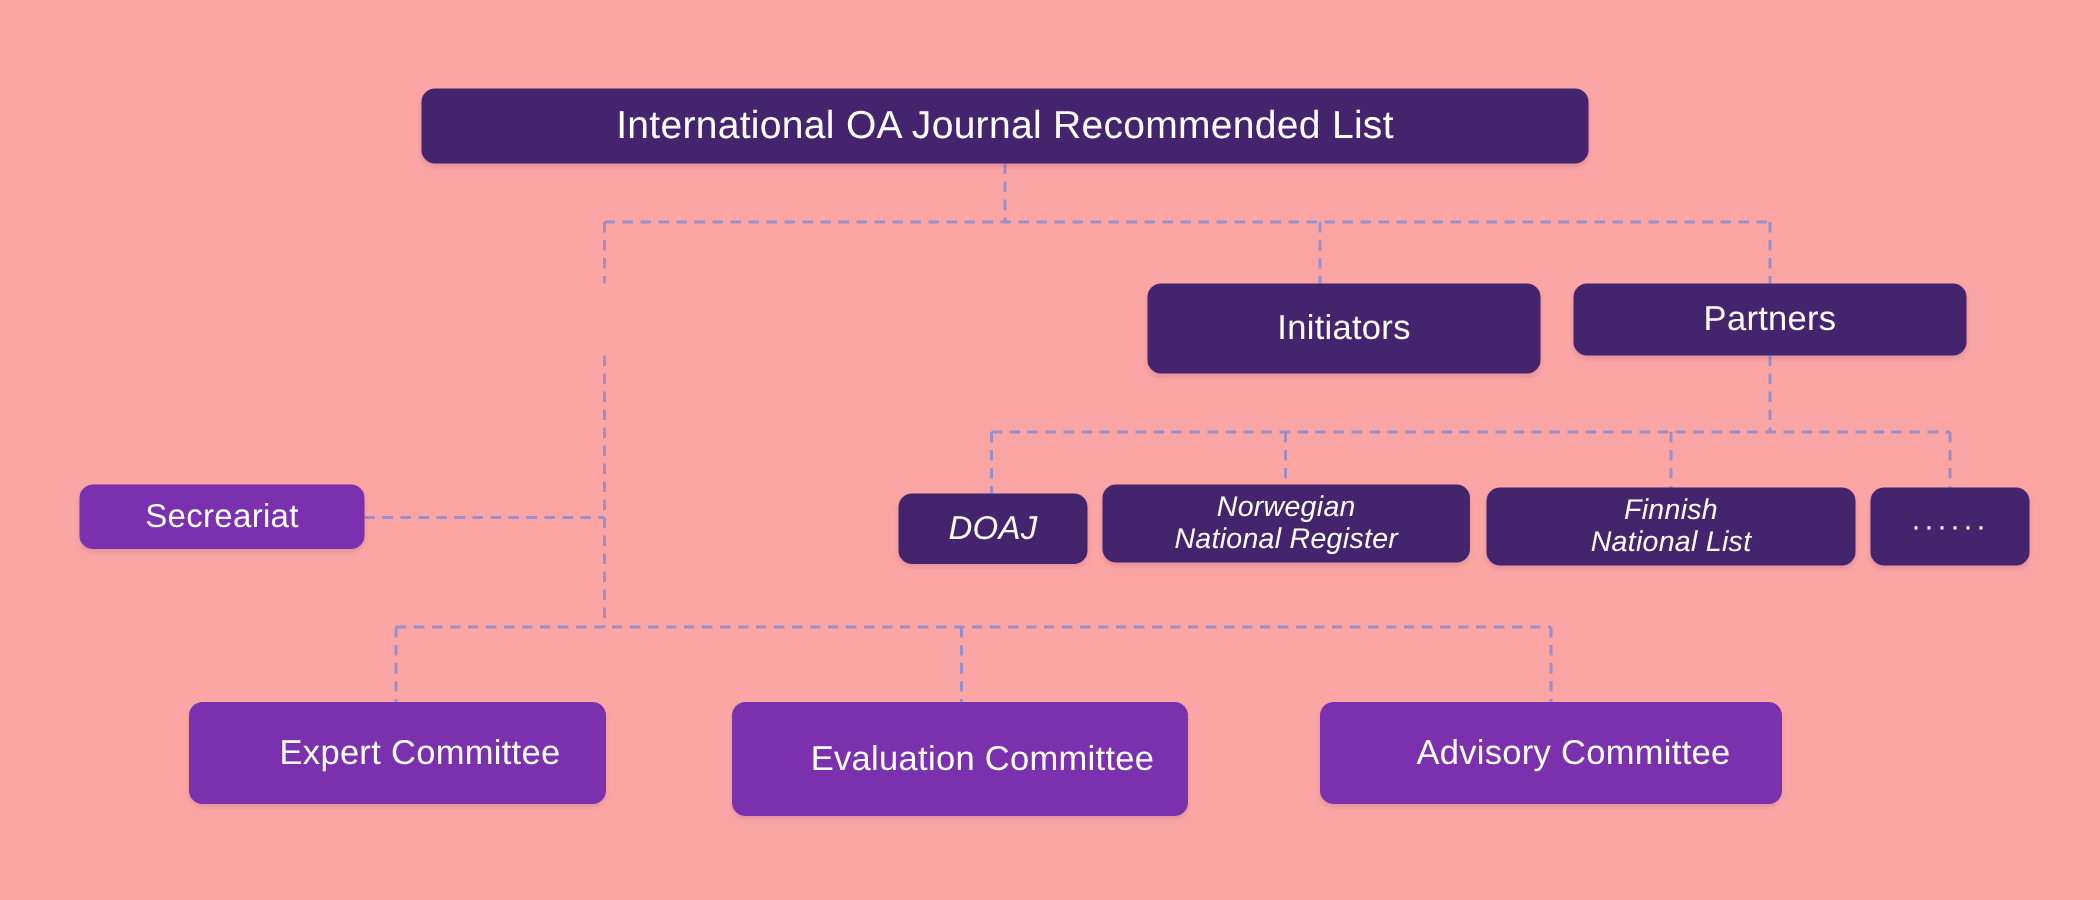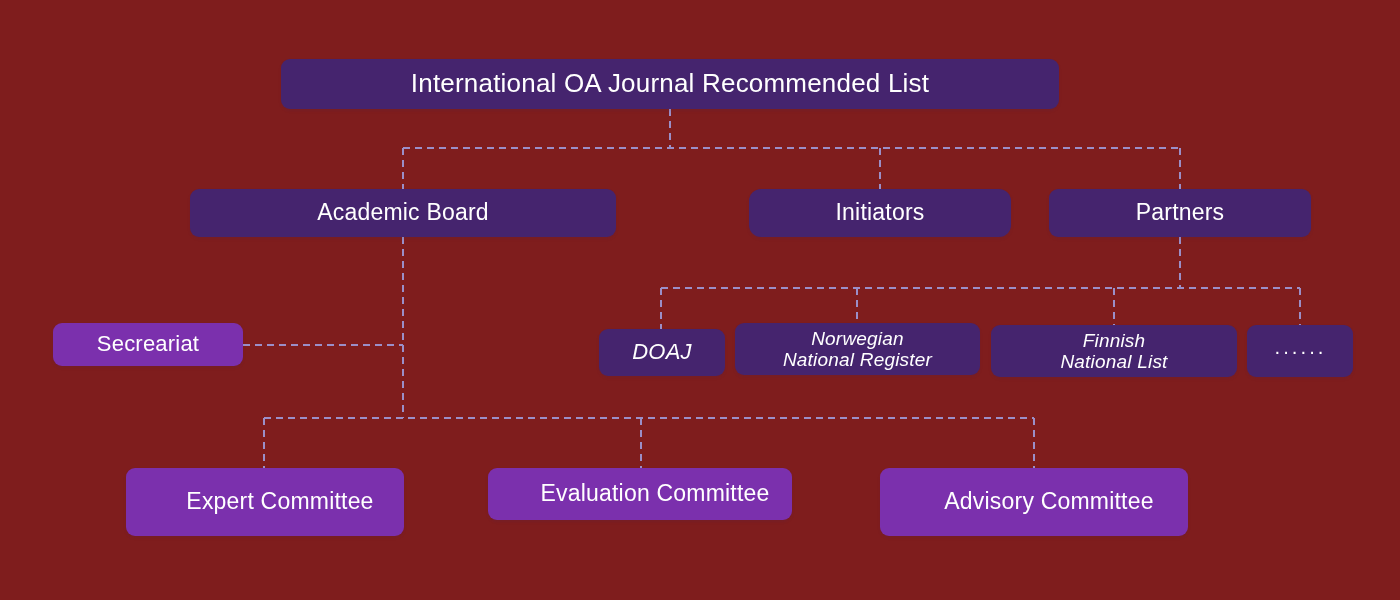"International OA Journal Recommended" #chart-root { background: #7f1d1d -> #fca5a5 }
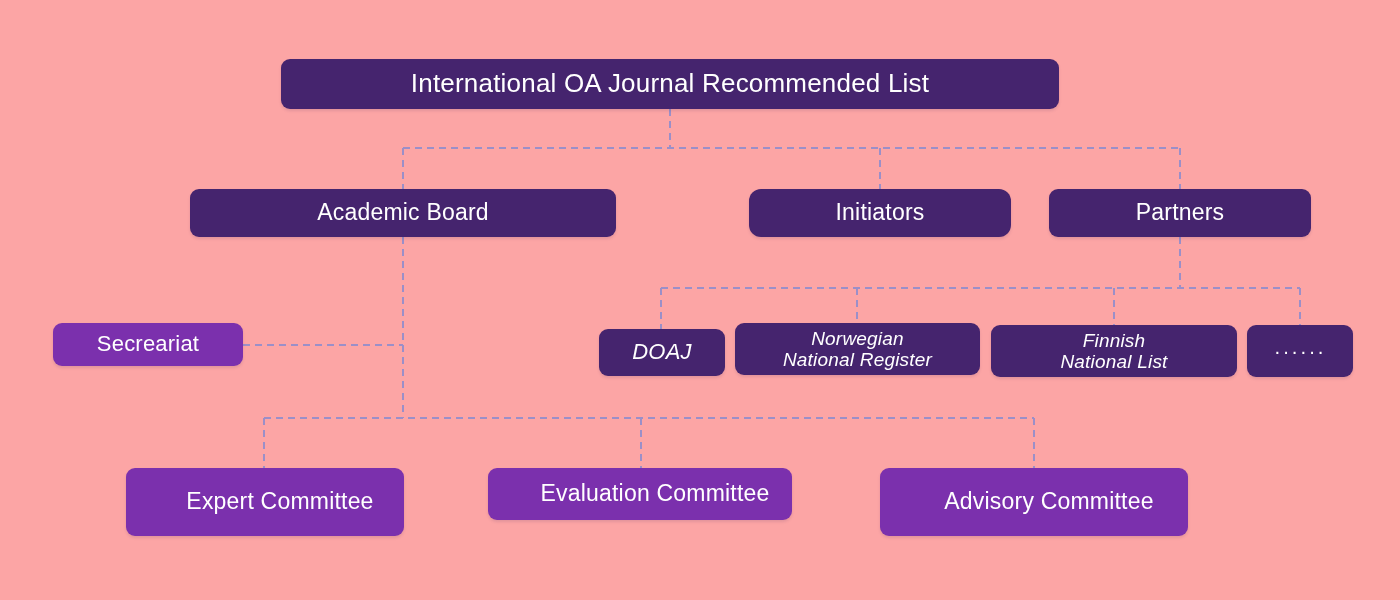"Academic Board" div.node { html: <div>Academic Board</div> -> none }
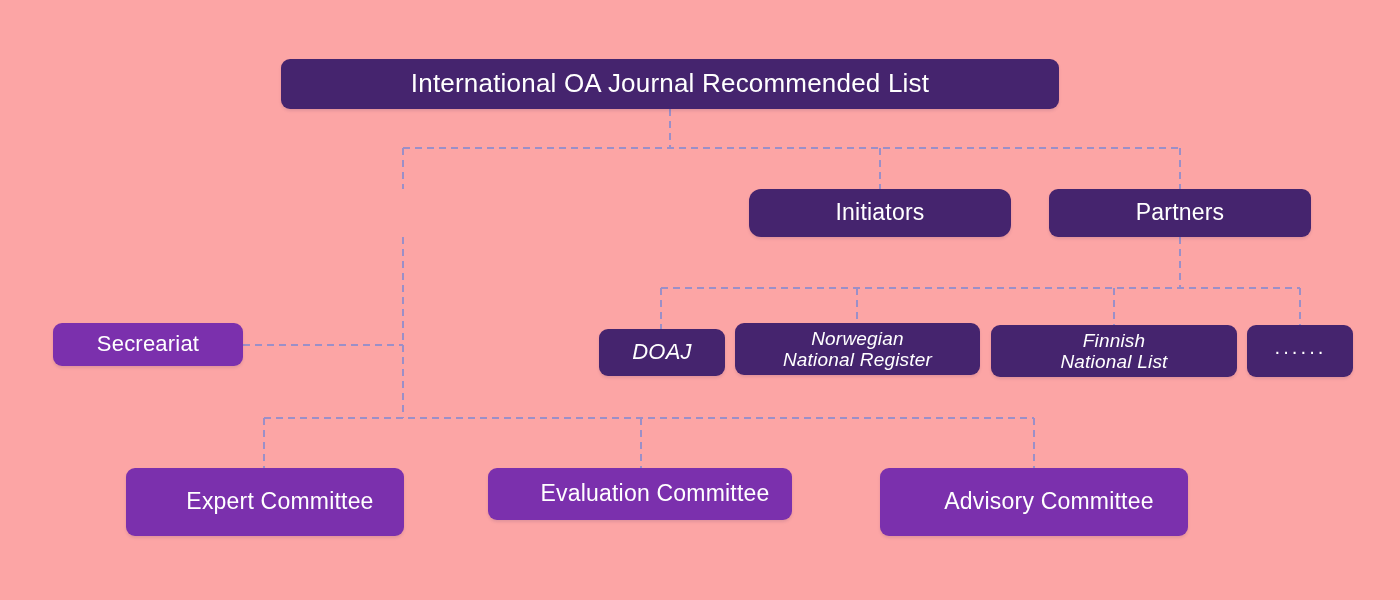"Initiators" div.node { border-radius: 12px -> none; height: 48px -> 60px; left: 749px -> 765px }
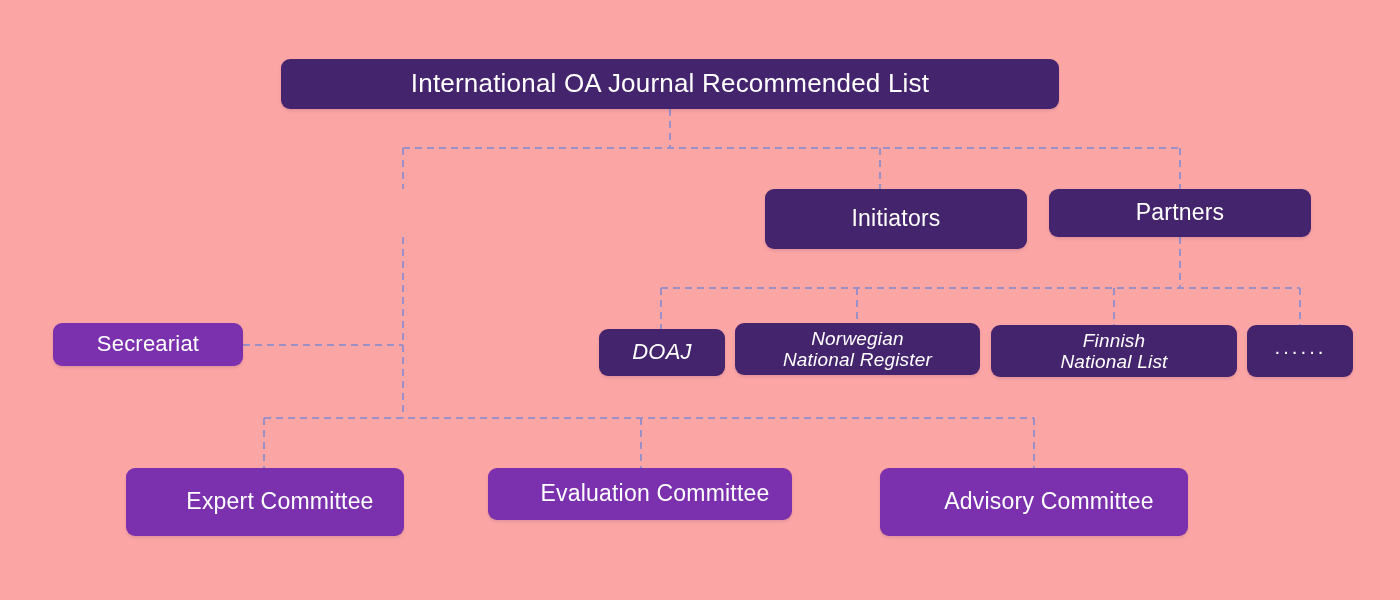"Evaluation Committee" div.node { height: 52px -> 76px }
